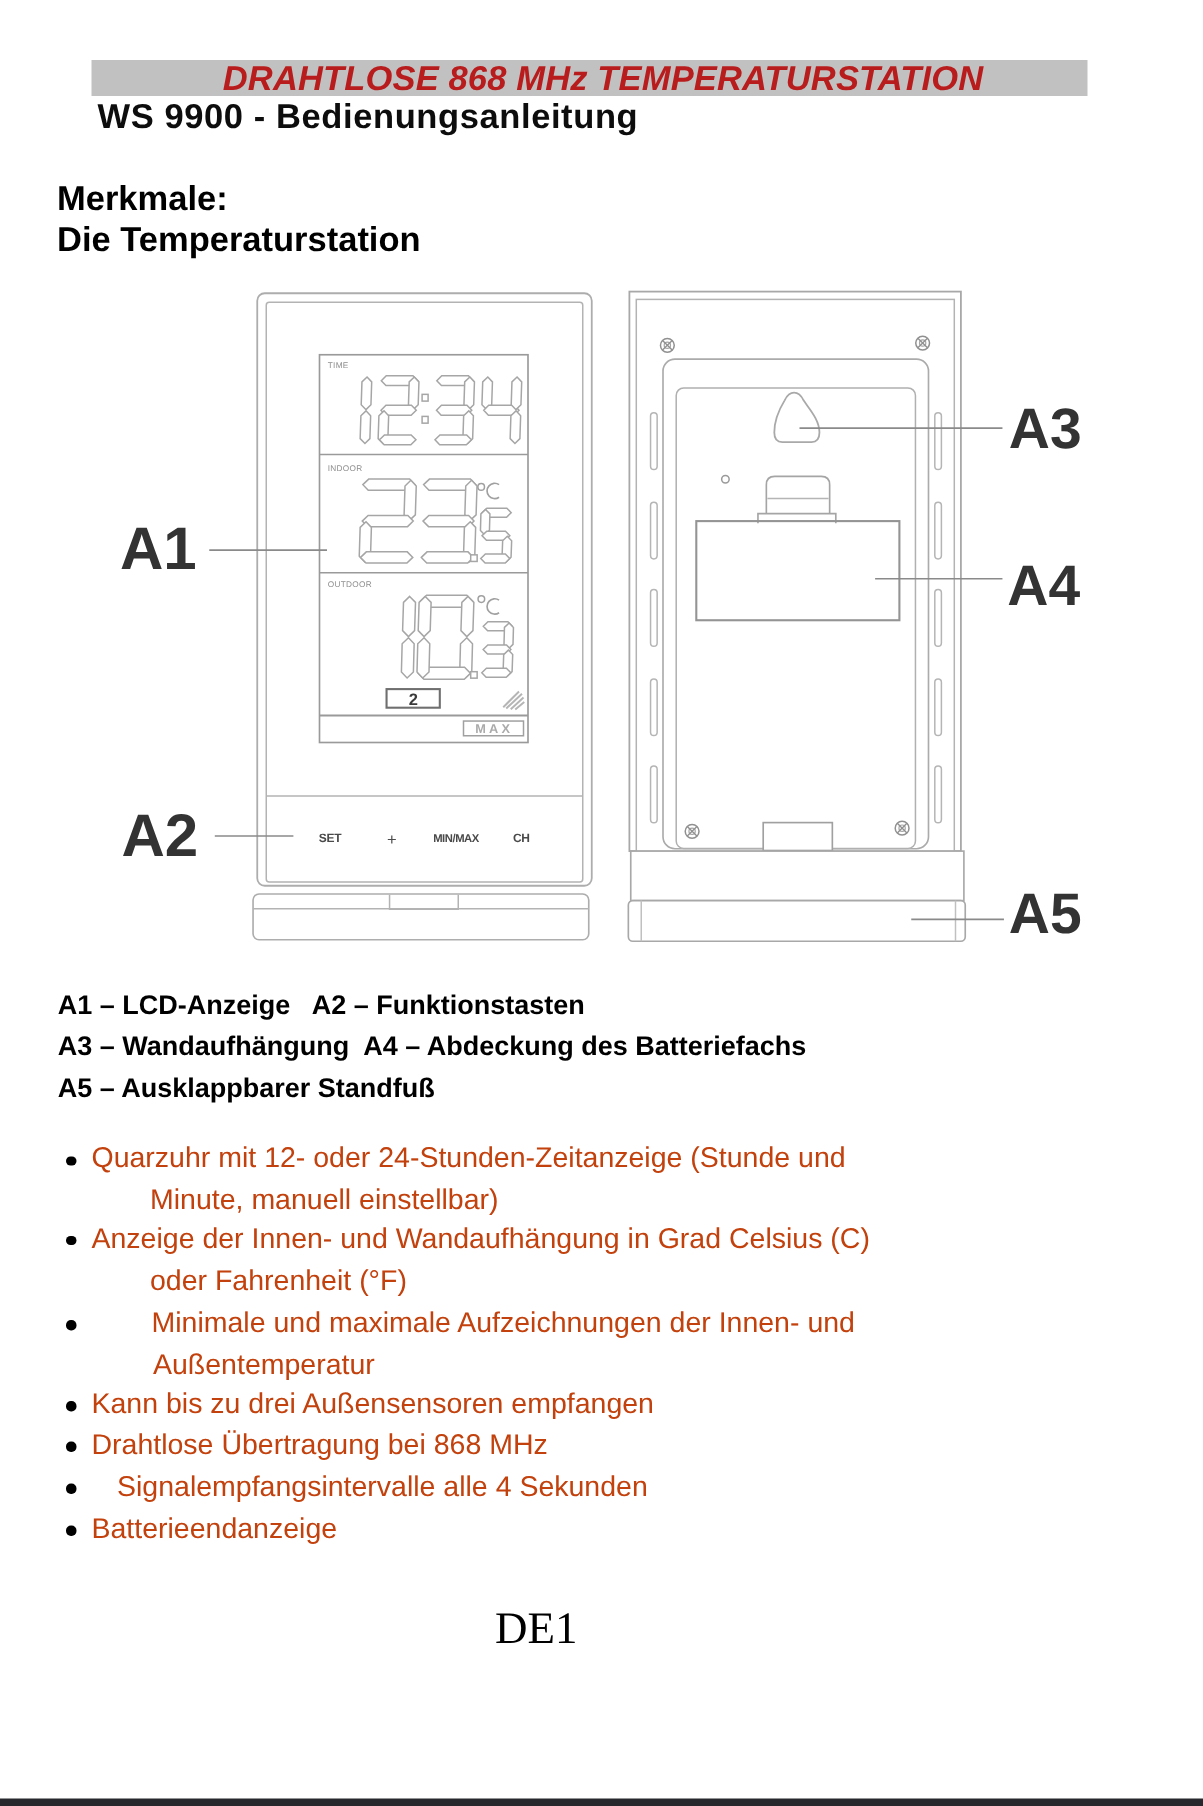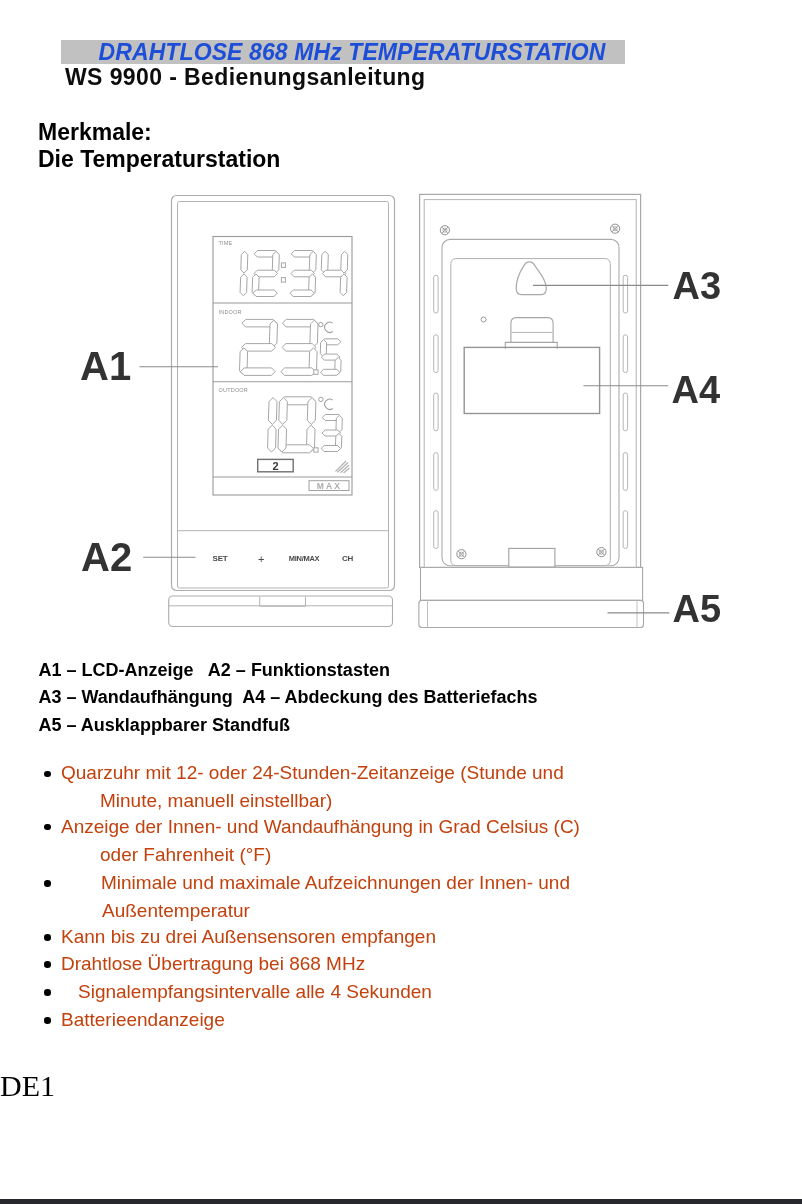"DRAHTLOSE 868 MHz TEMPERATURSTATION" .hbar { color: #1d4ed8 -> #b91c1c; width: 564px -> 664px }
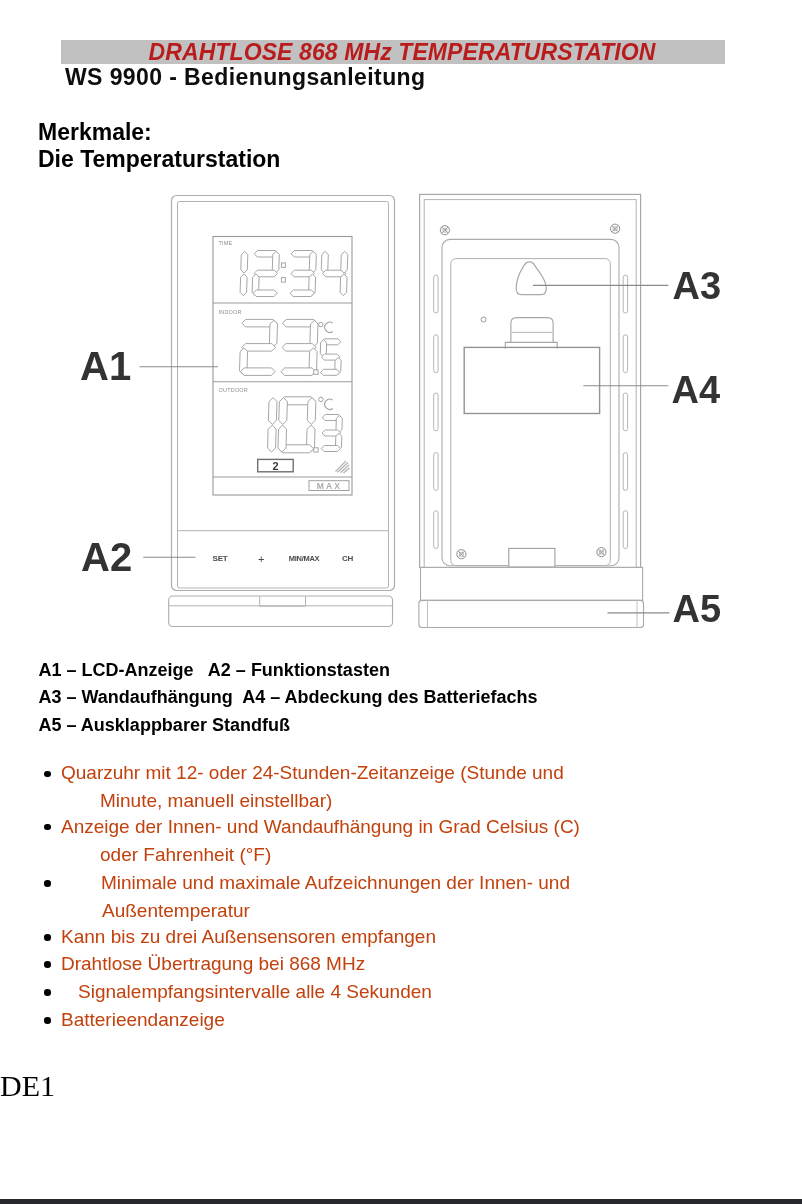"DE1" .pageno { text-align: none -> center }
